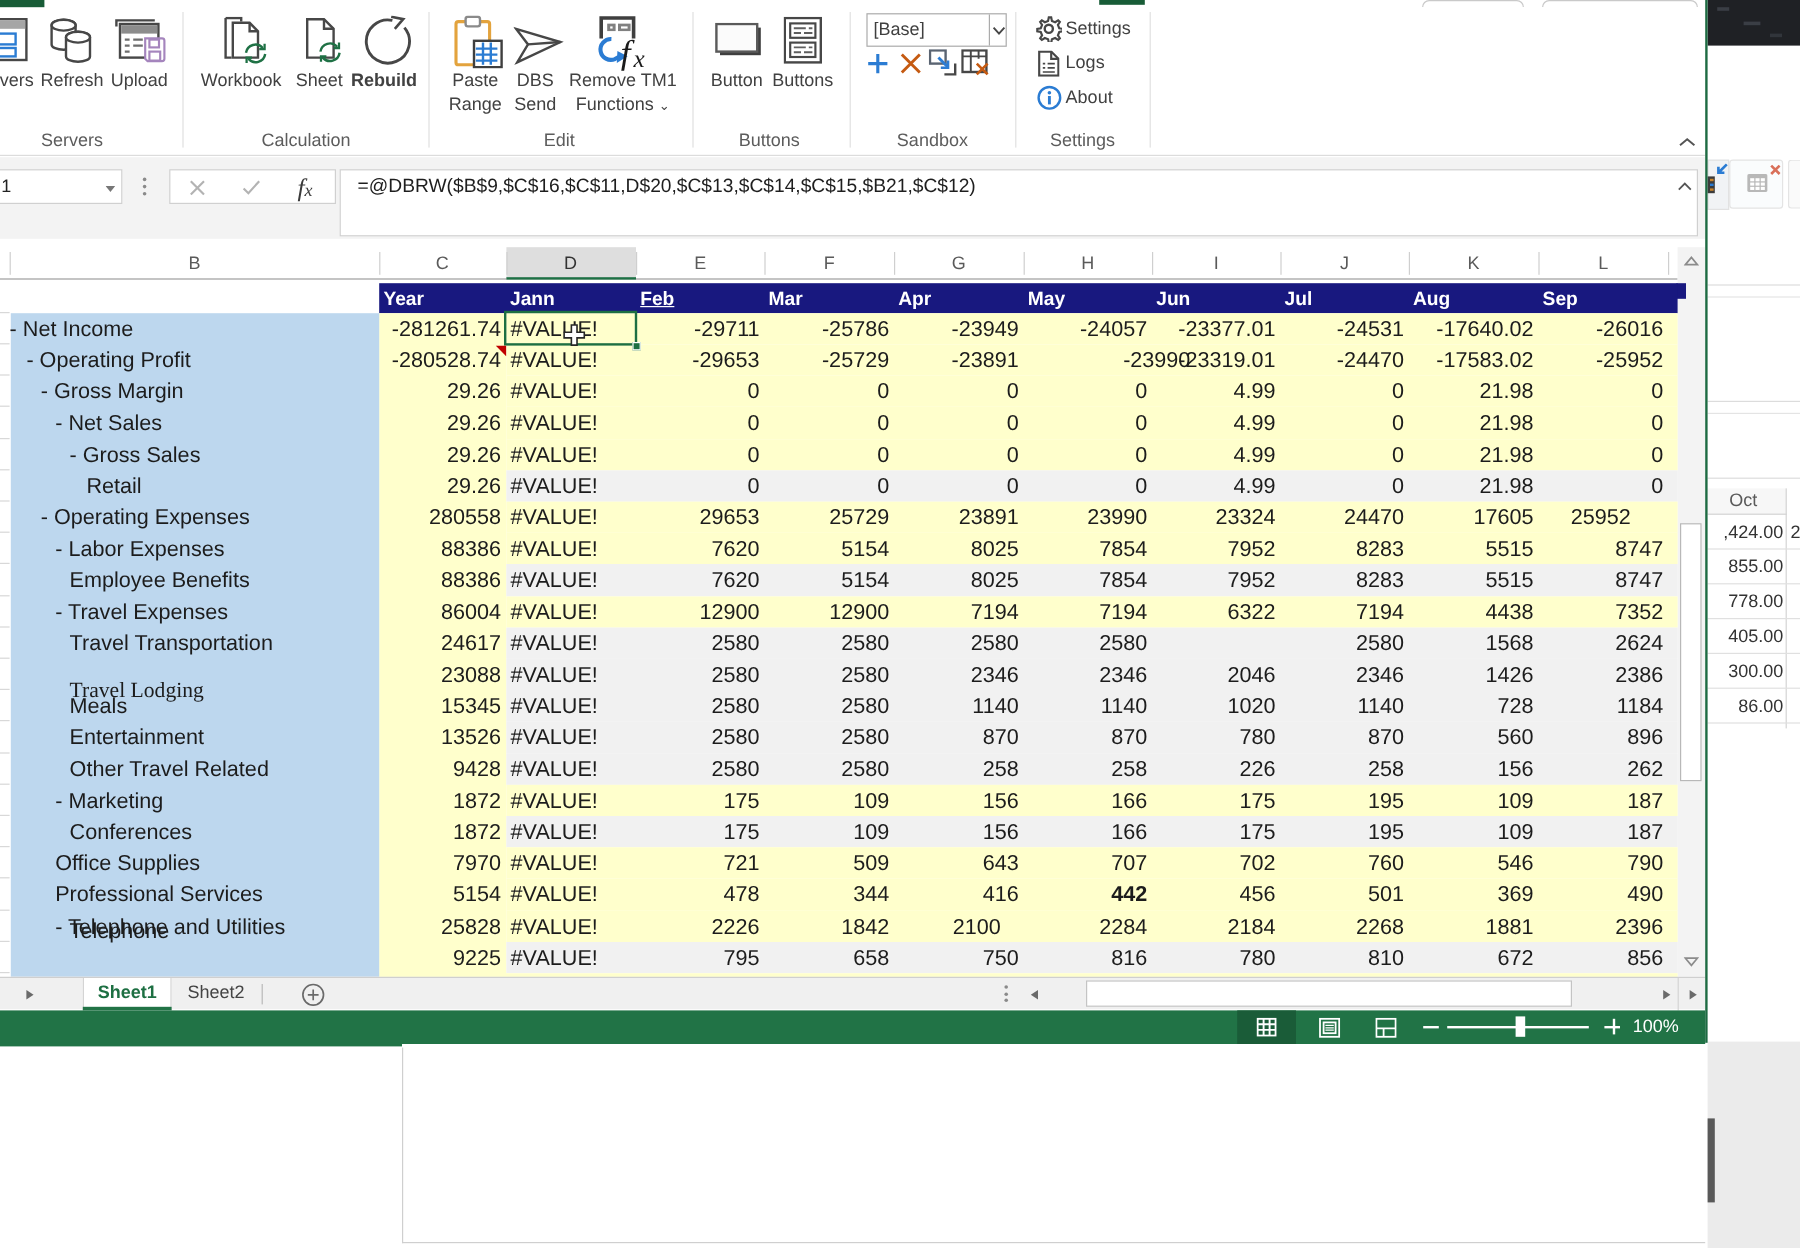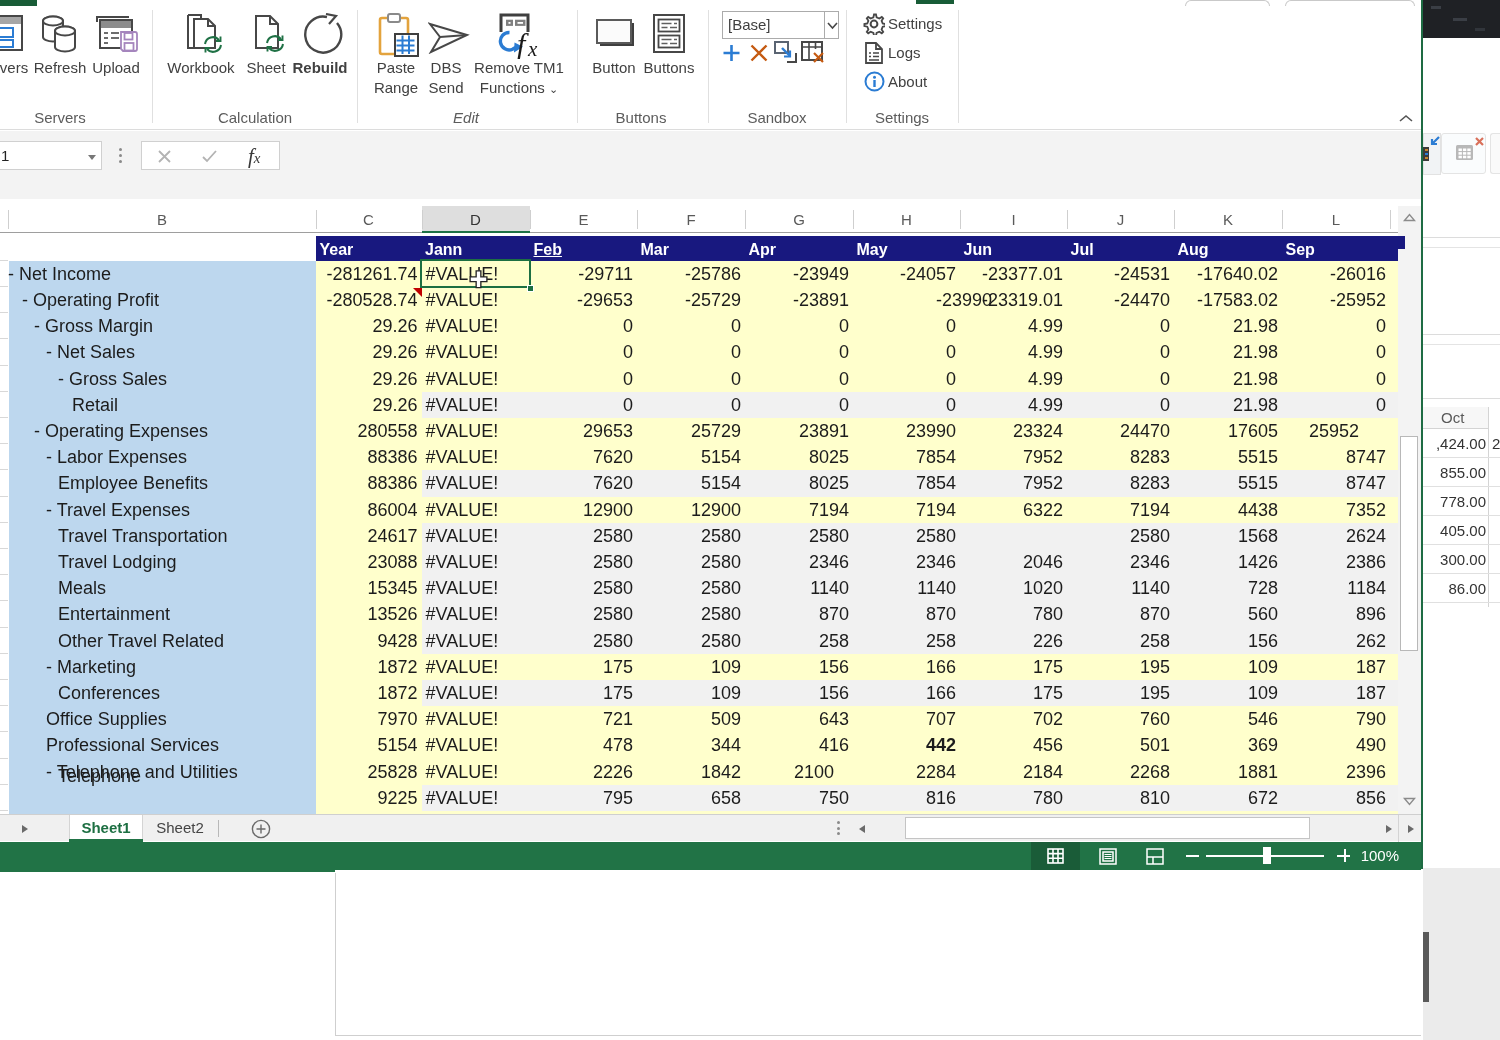"Edit" div.glab { font-style: italic -> none }
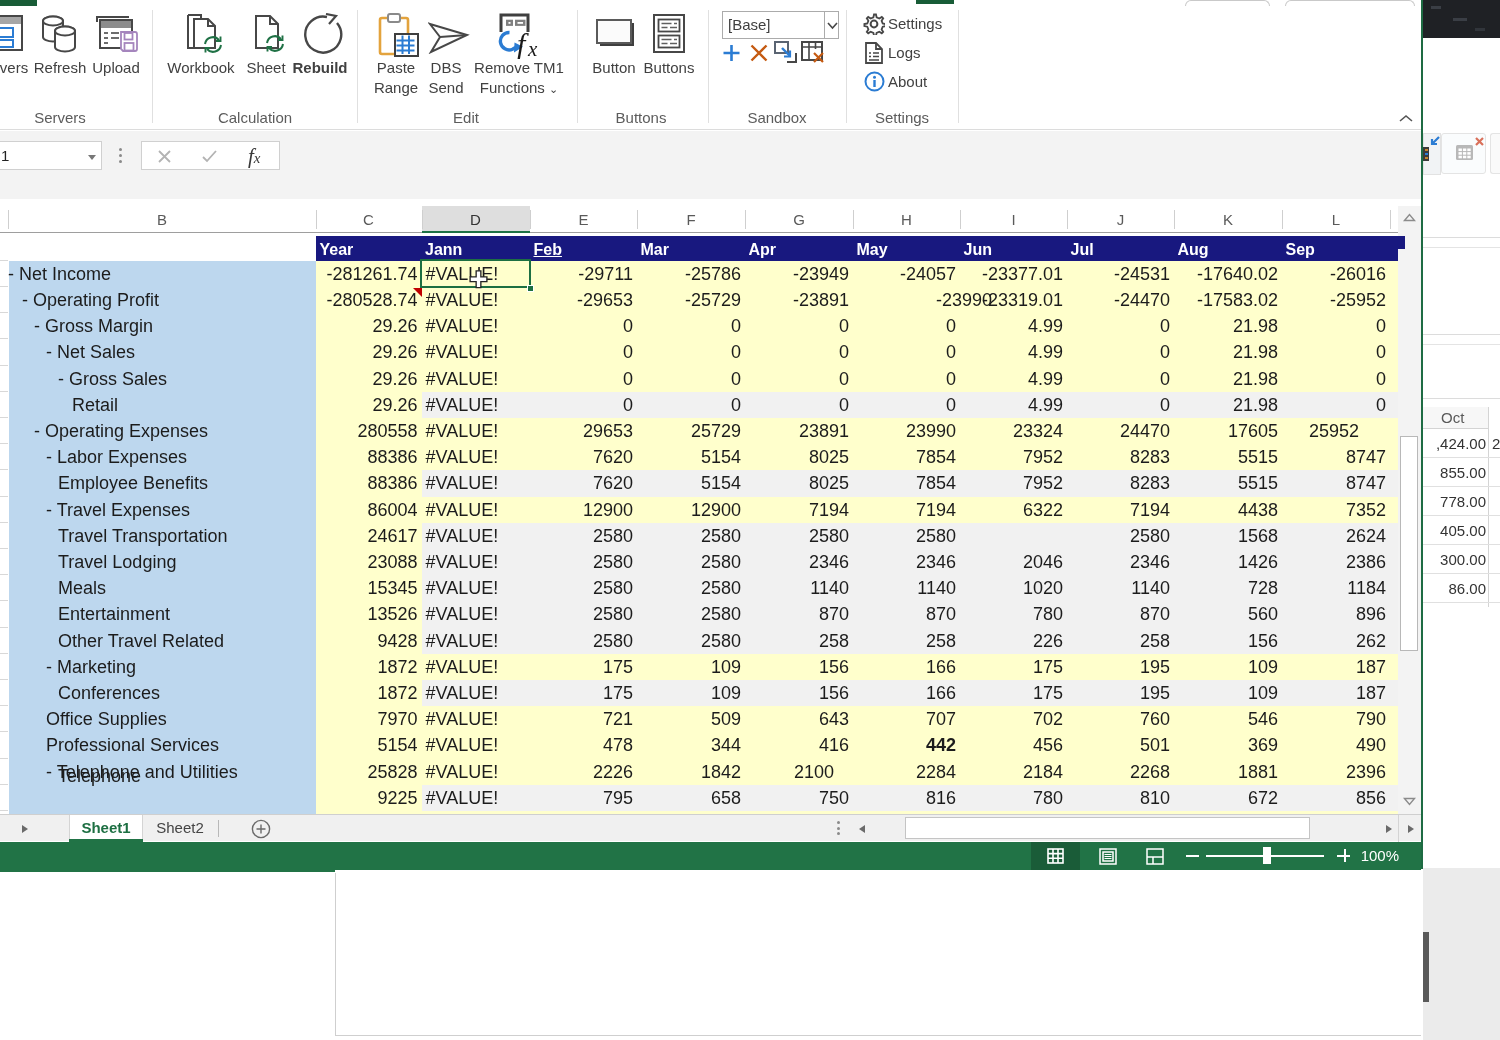"=@DBRW($B$9,$C$16,$C$11,D$20,$C$13,$C$14" div.abs { html: none -> <div> <span>=@DBRW($B$9,$C$16,$C$11,D$20,$C$13,$C$14,$C$15,$B21,$C$12)</span> <svg> <path></path> </svg> </div> }
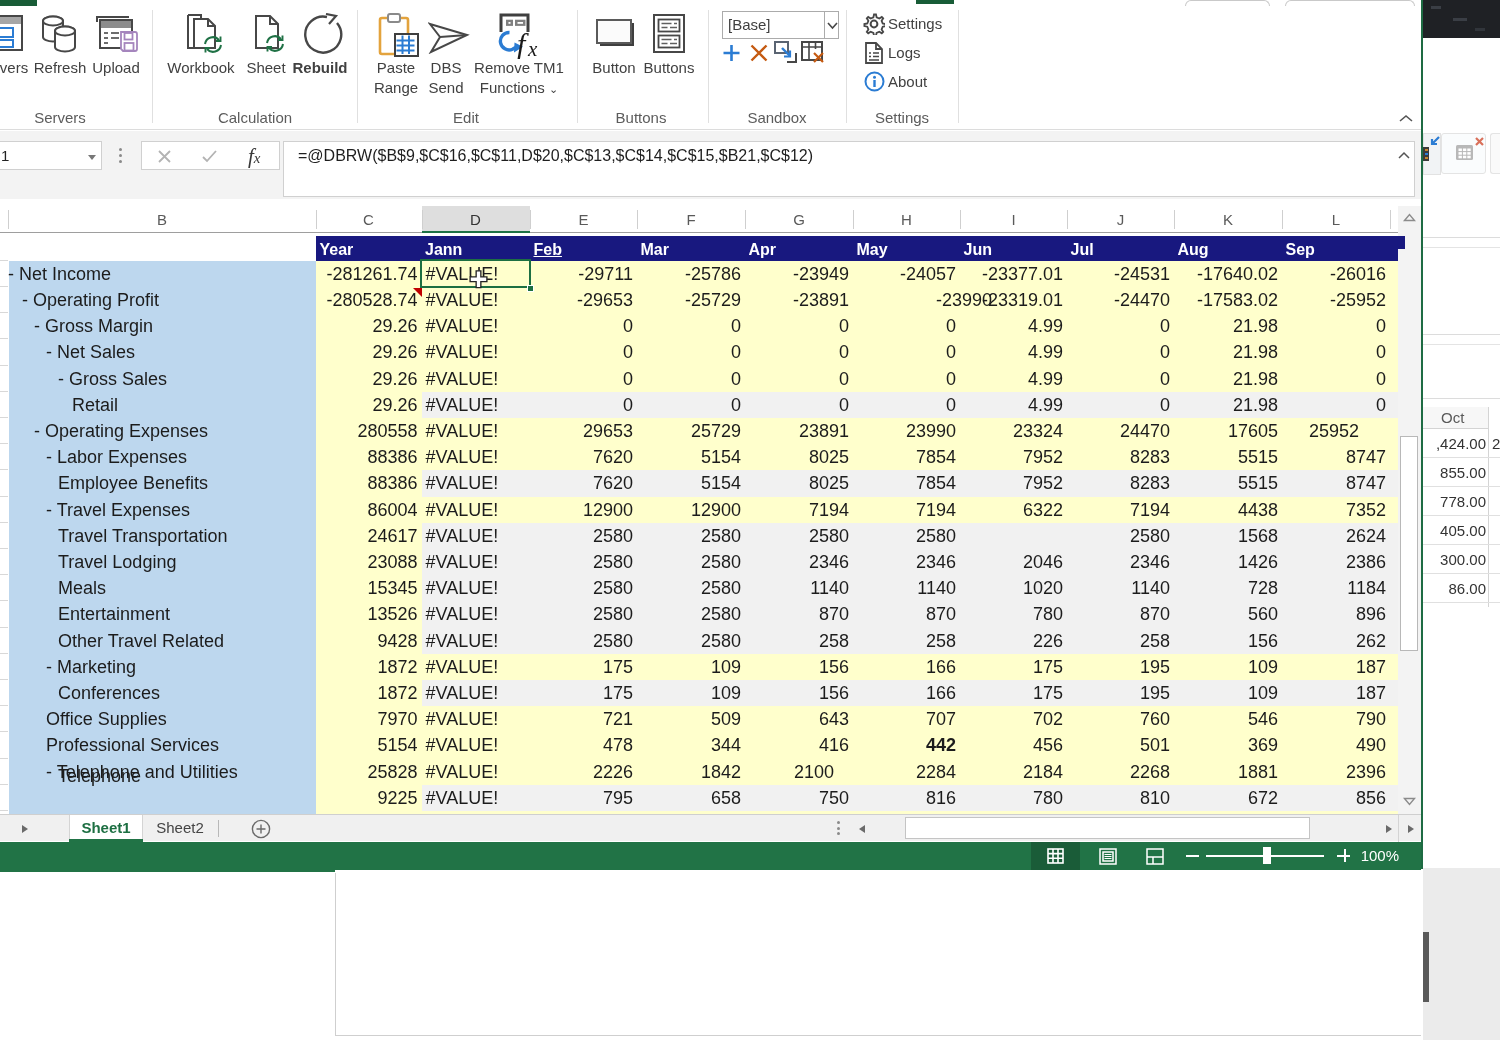"Travel Lodging" div.blab { font-family: none -> Liberation Serif, serif; top: 549.0px -> 562px }
